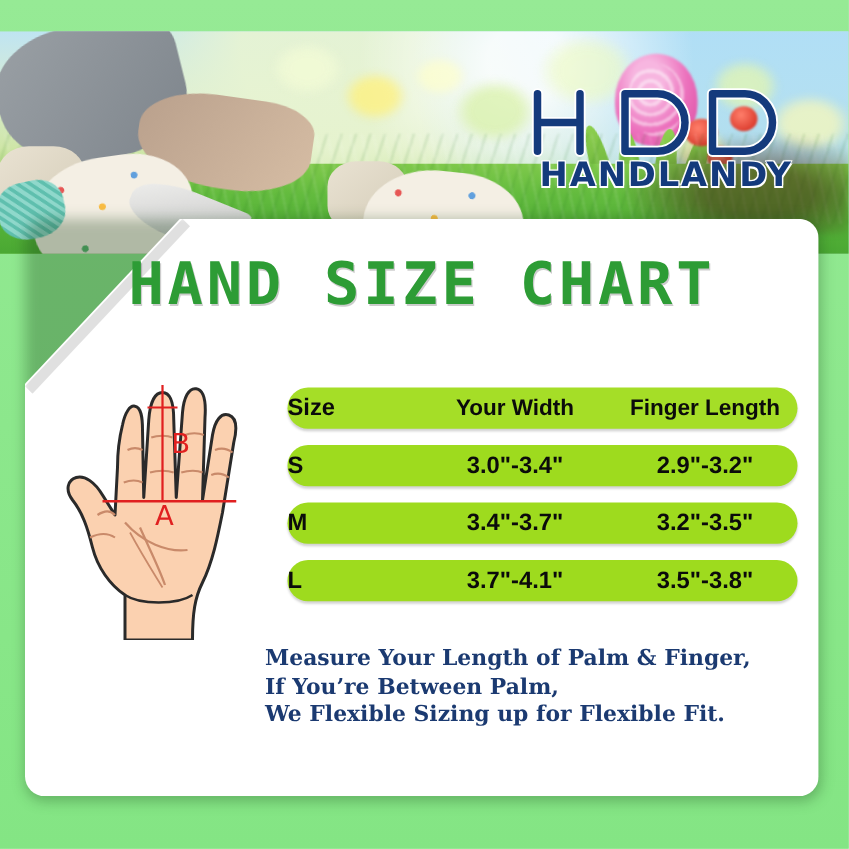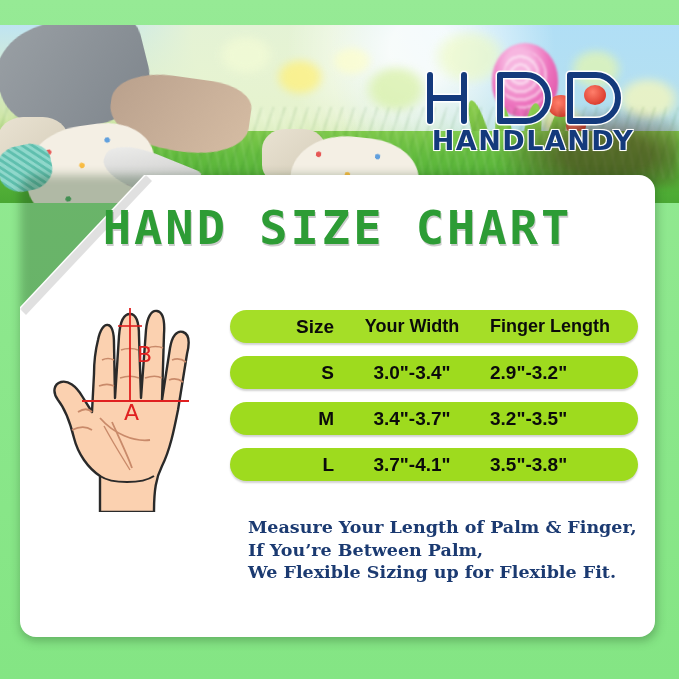"Size" .c0 { text-align: right -> left }
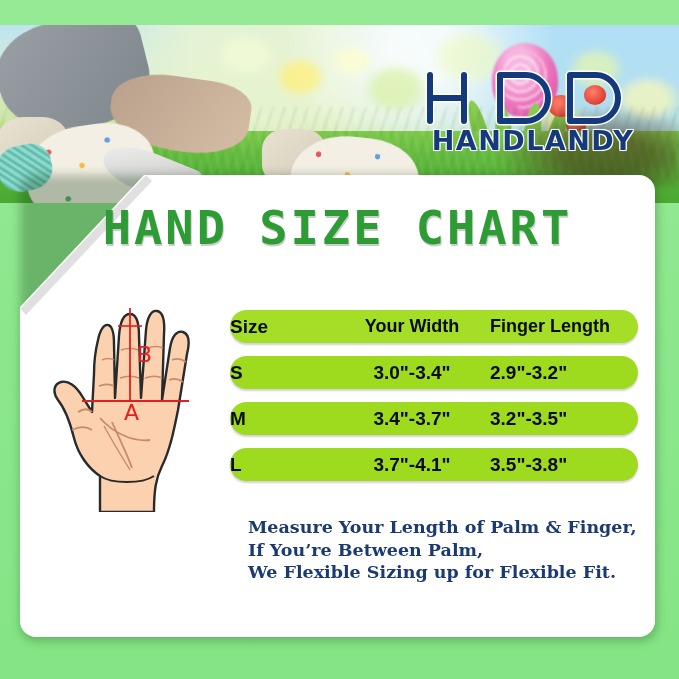"Finger Length" .c2 { text-align: none -> center }
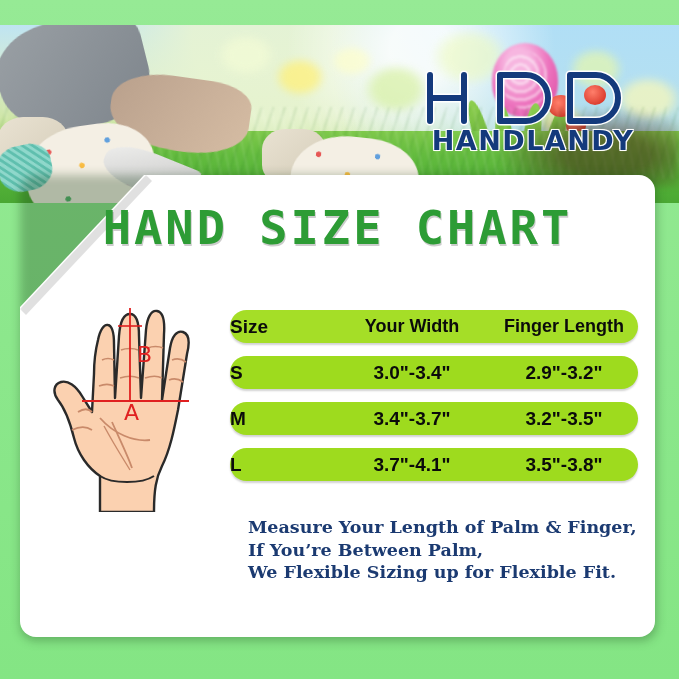"Measure Your Length of Palm" .note div { margin-left: 36px -> none }
